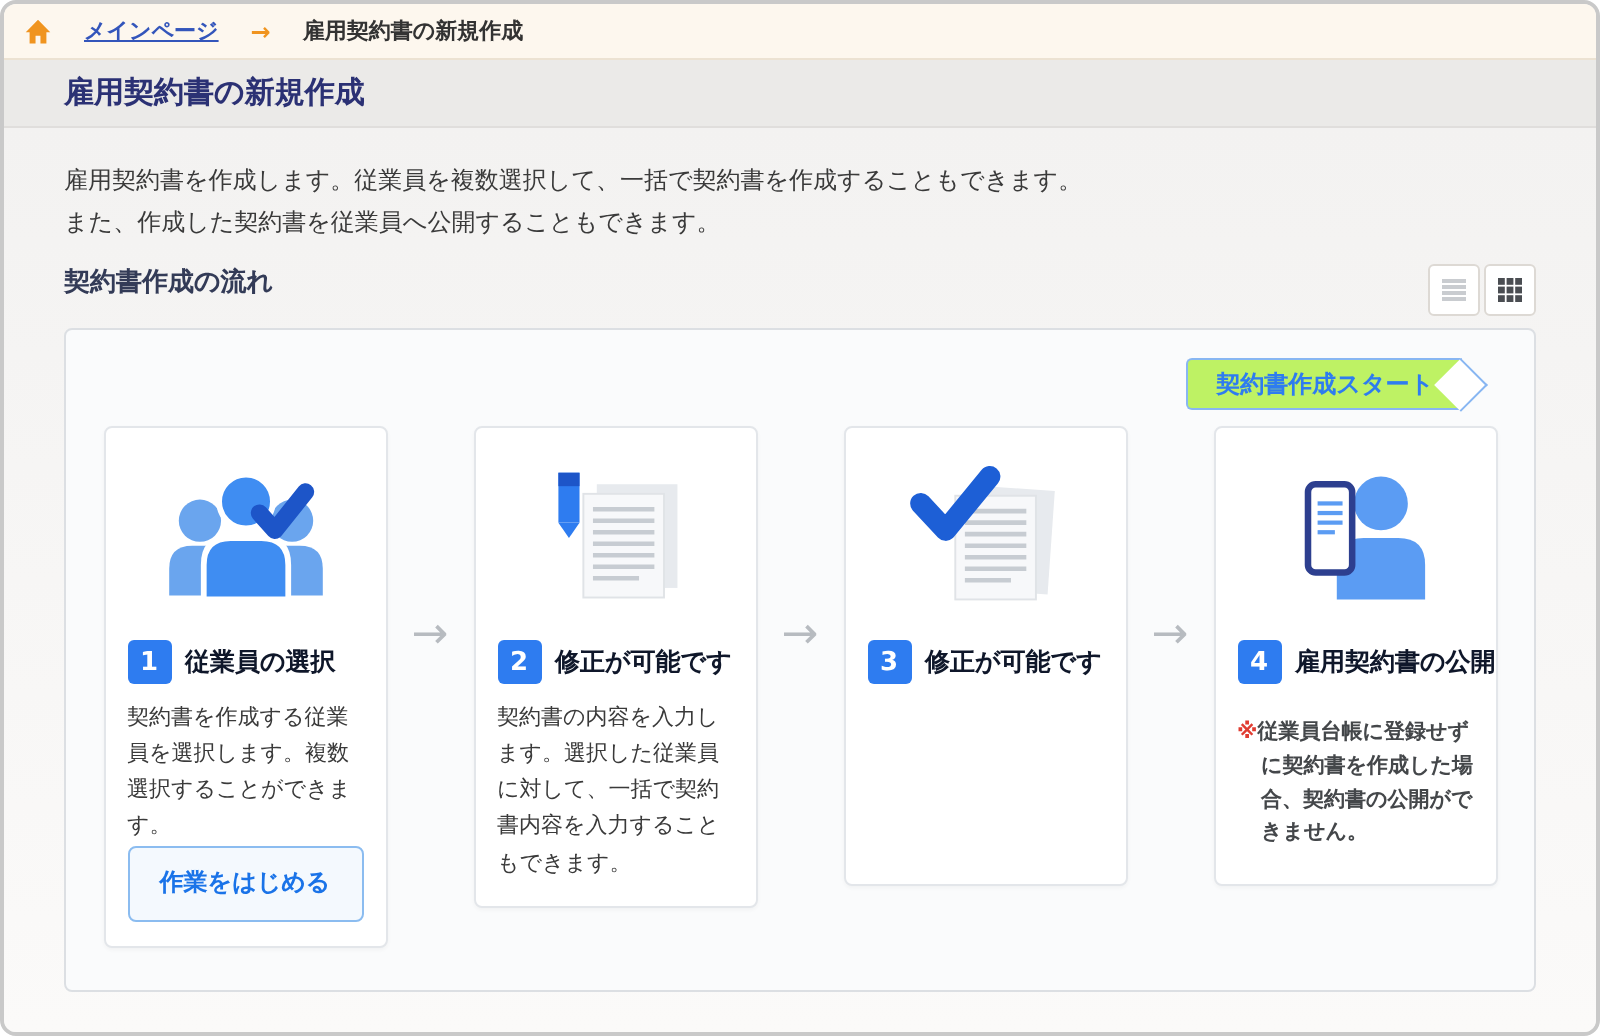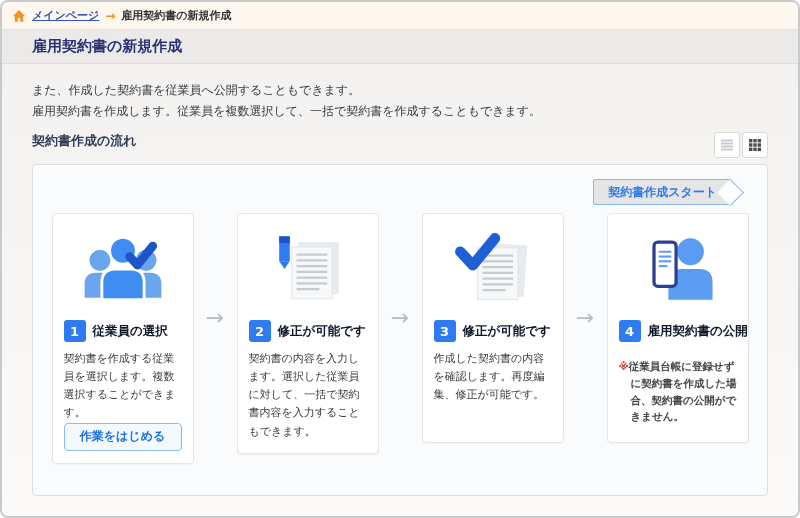"メインページ" .breadcrumb-bar { gap: 6px -> 16px }
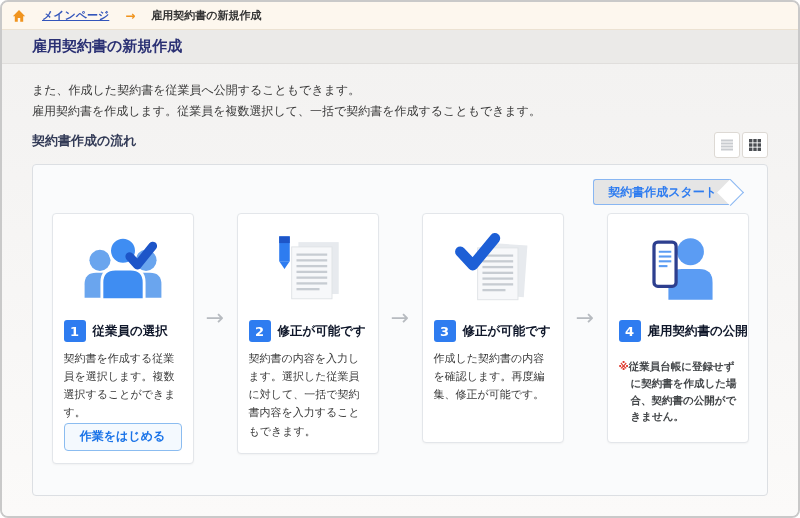"また、作成した契約書を従業員へ公開することもできます。" div { order: before "雇用契約書を作成します。従業員を複数選択して、一括で契約書を作成することもできま" -> after "雇用契約書を作成します。従業員を複数選択して、一括で契約書を作成することもできま" }
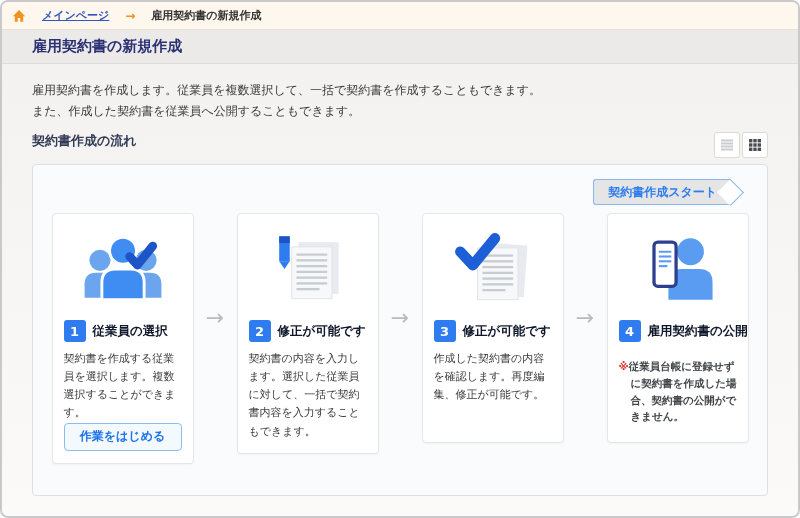"契約書作成スタート" .start-btn { background: #e5e5e5 -> #bef264 }
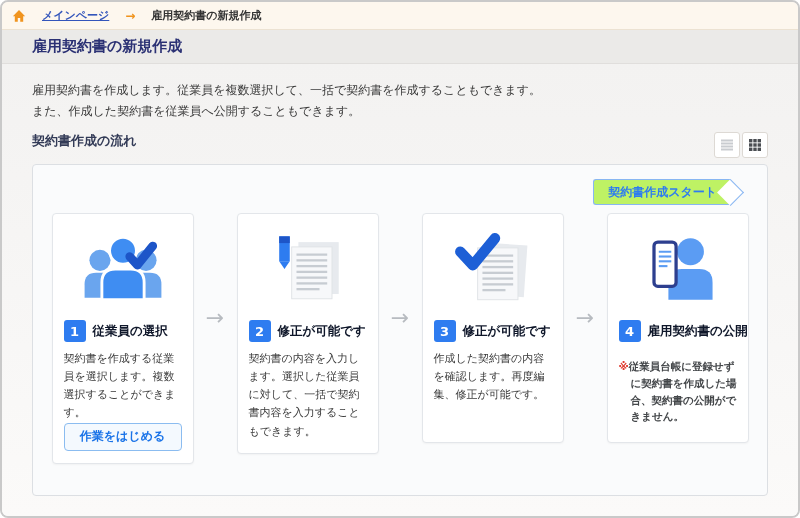"作成した契約書の内容を確認します。再度編集、修正が可能です。" div.step-desc { html: <div>作成した契約書の内容を確認します。再度編集、修正が可能です。</div> -> none }
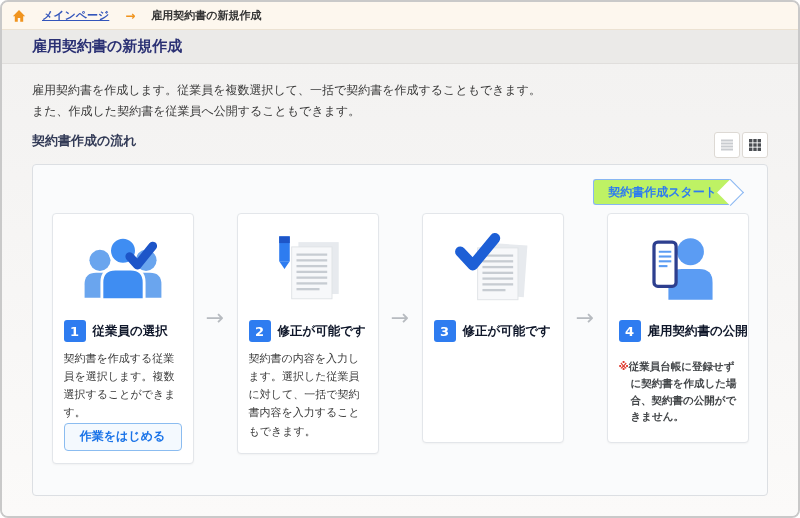"作業をはじめる" .work-start-btn { height: 28px -> 38px }
